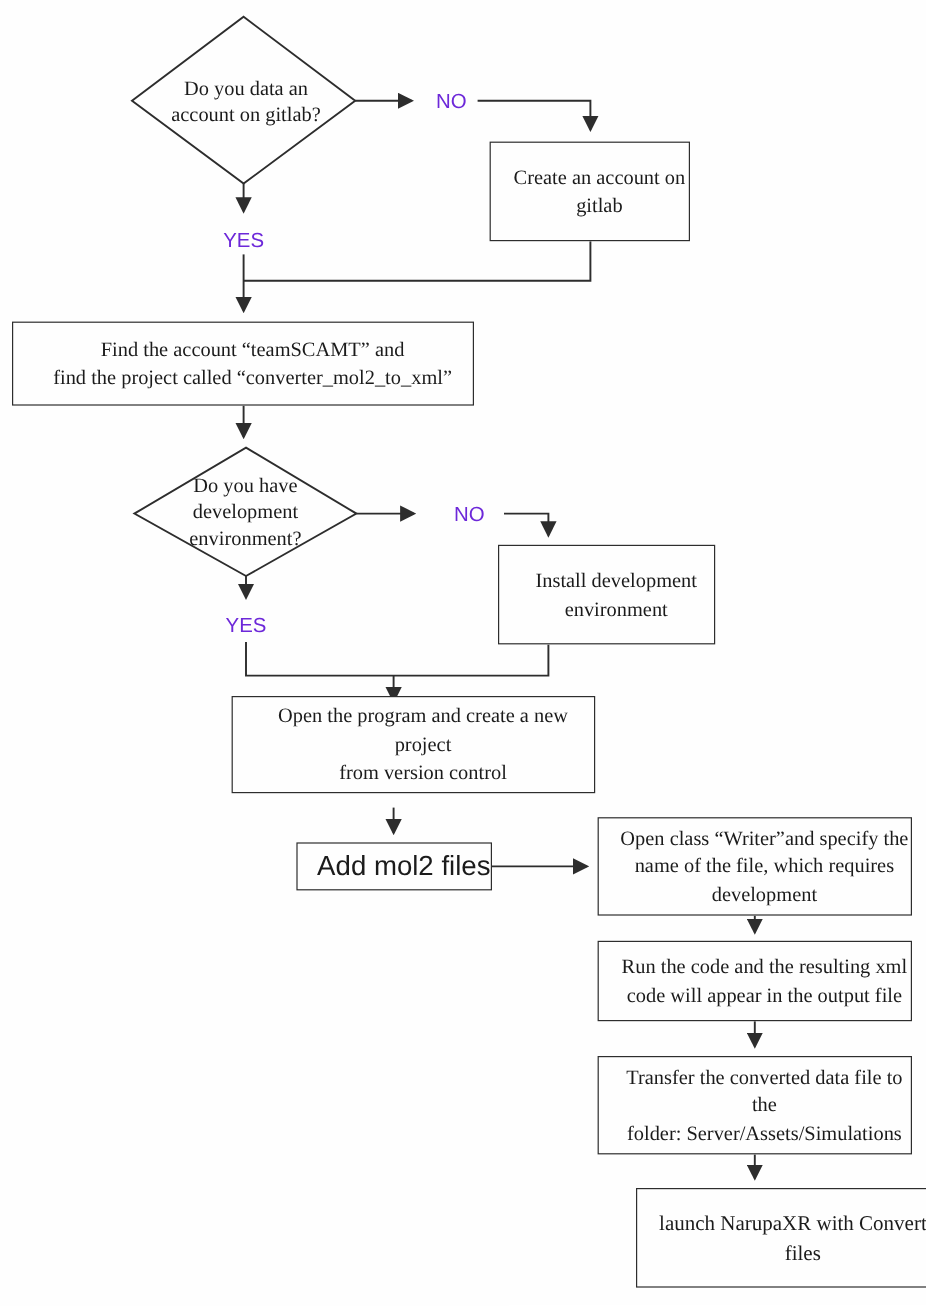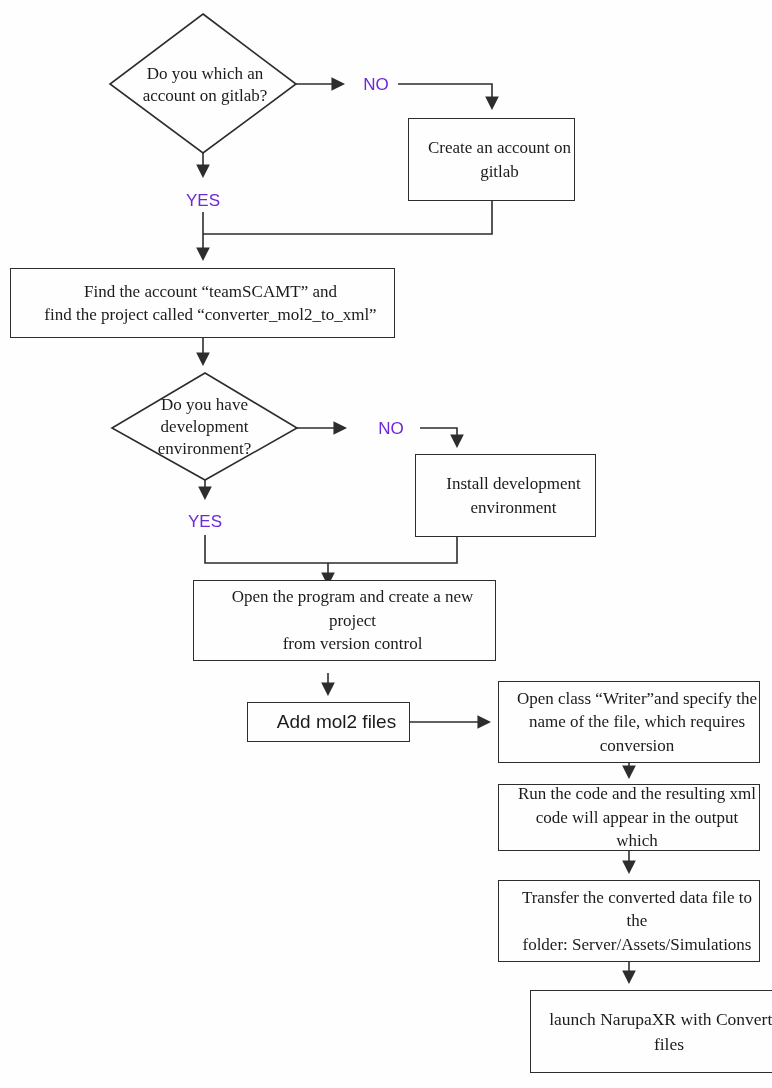"Do you which an" span { text: which -> data }
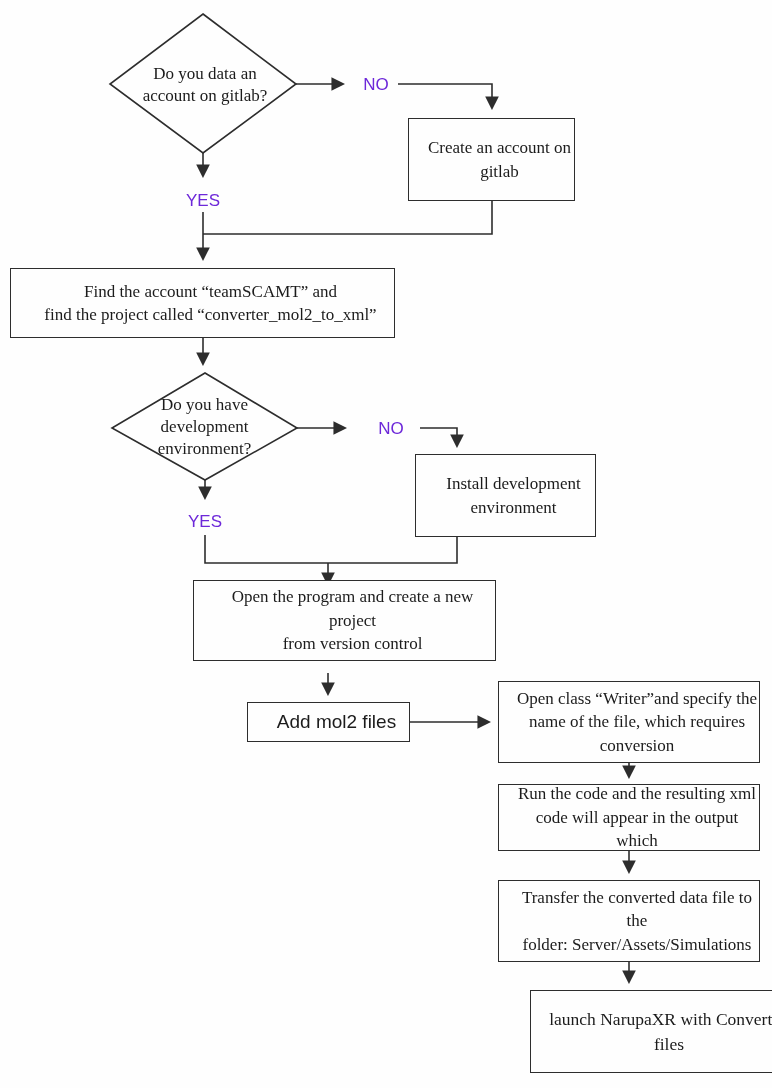"Open class “Writer”and specify the" span { text: conversion -> development }
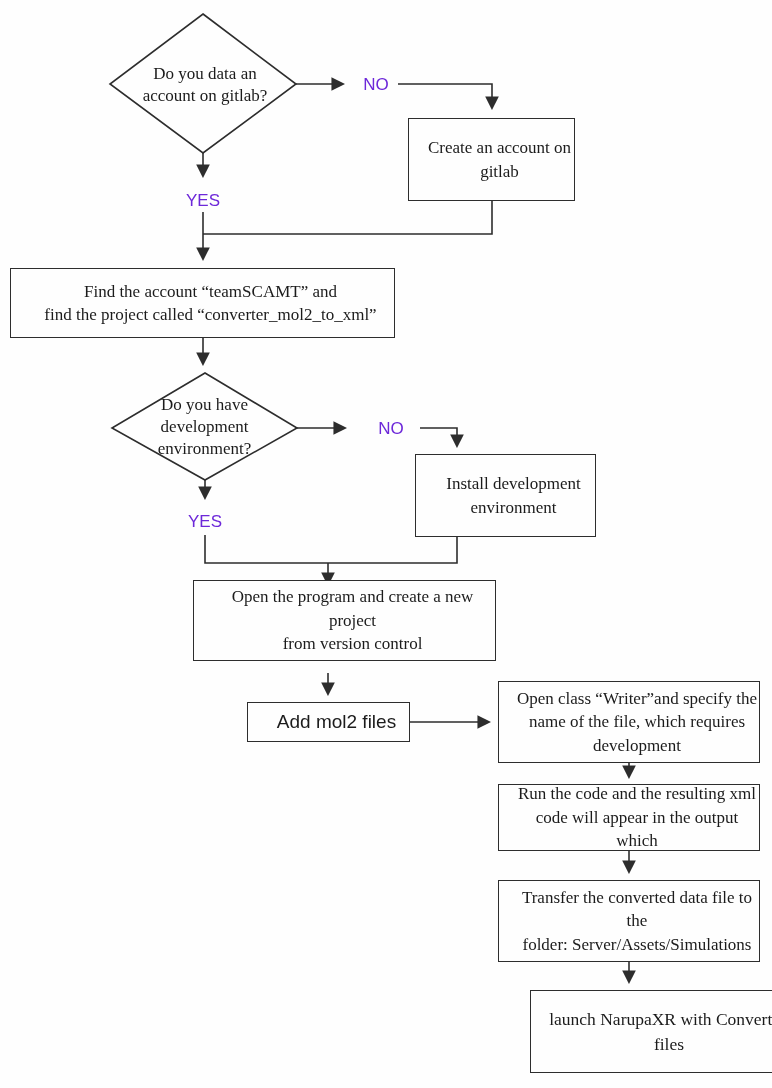"Add mol2 files" .sans span { font-size: 19px -> 23px }
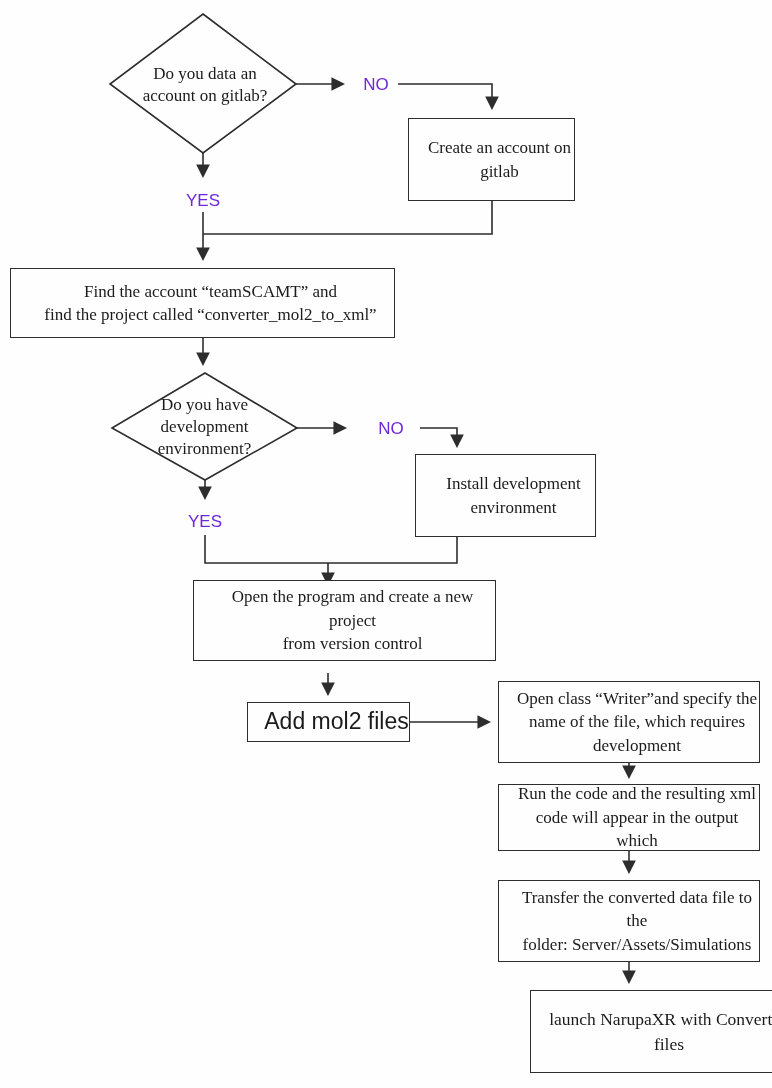"Run the code and the" span { text: which -> file }
